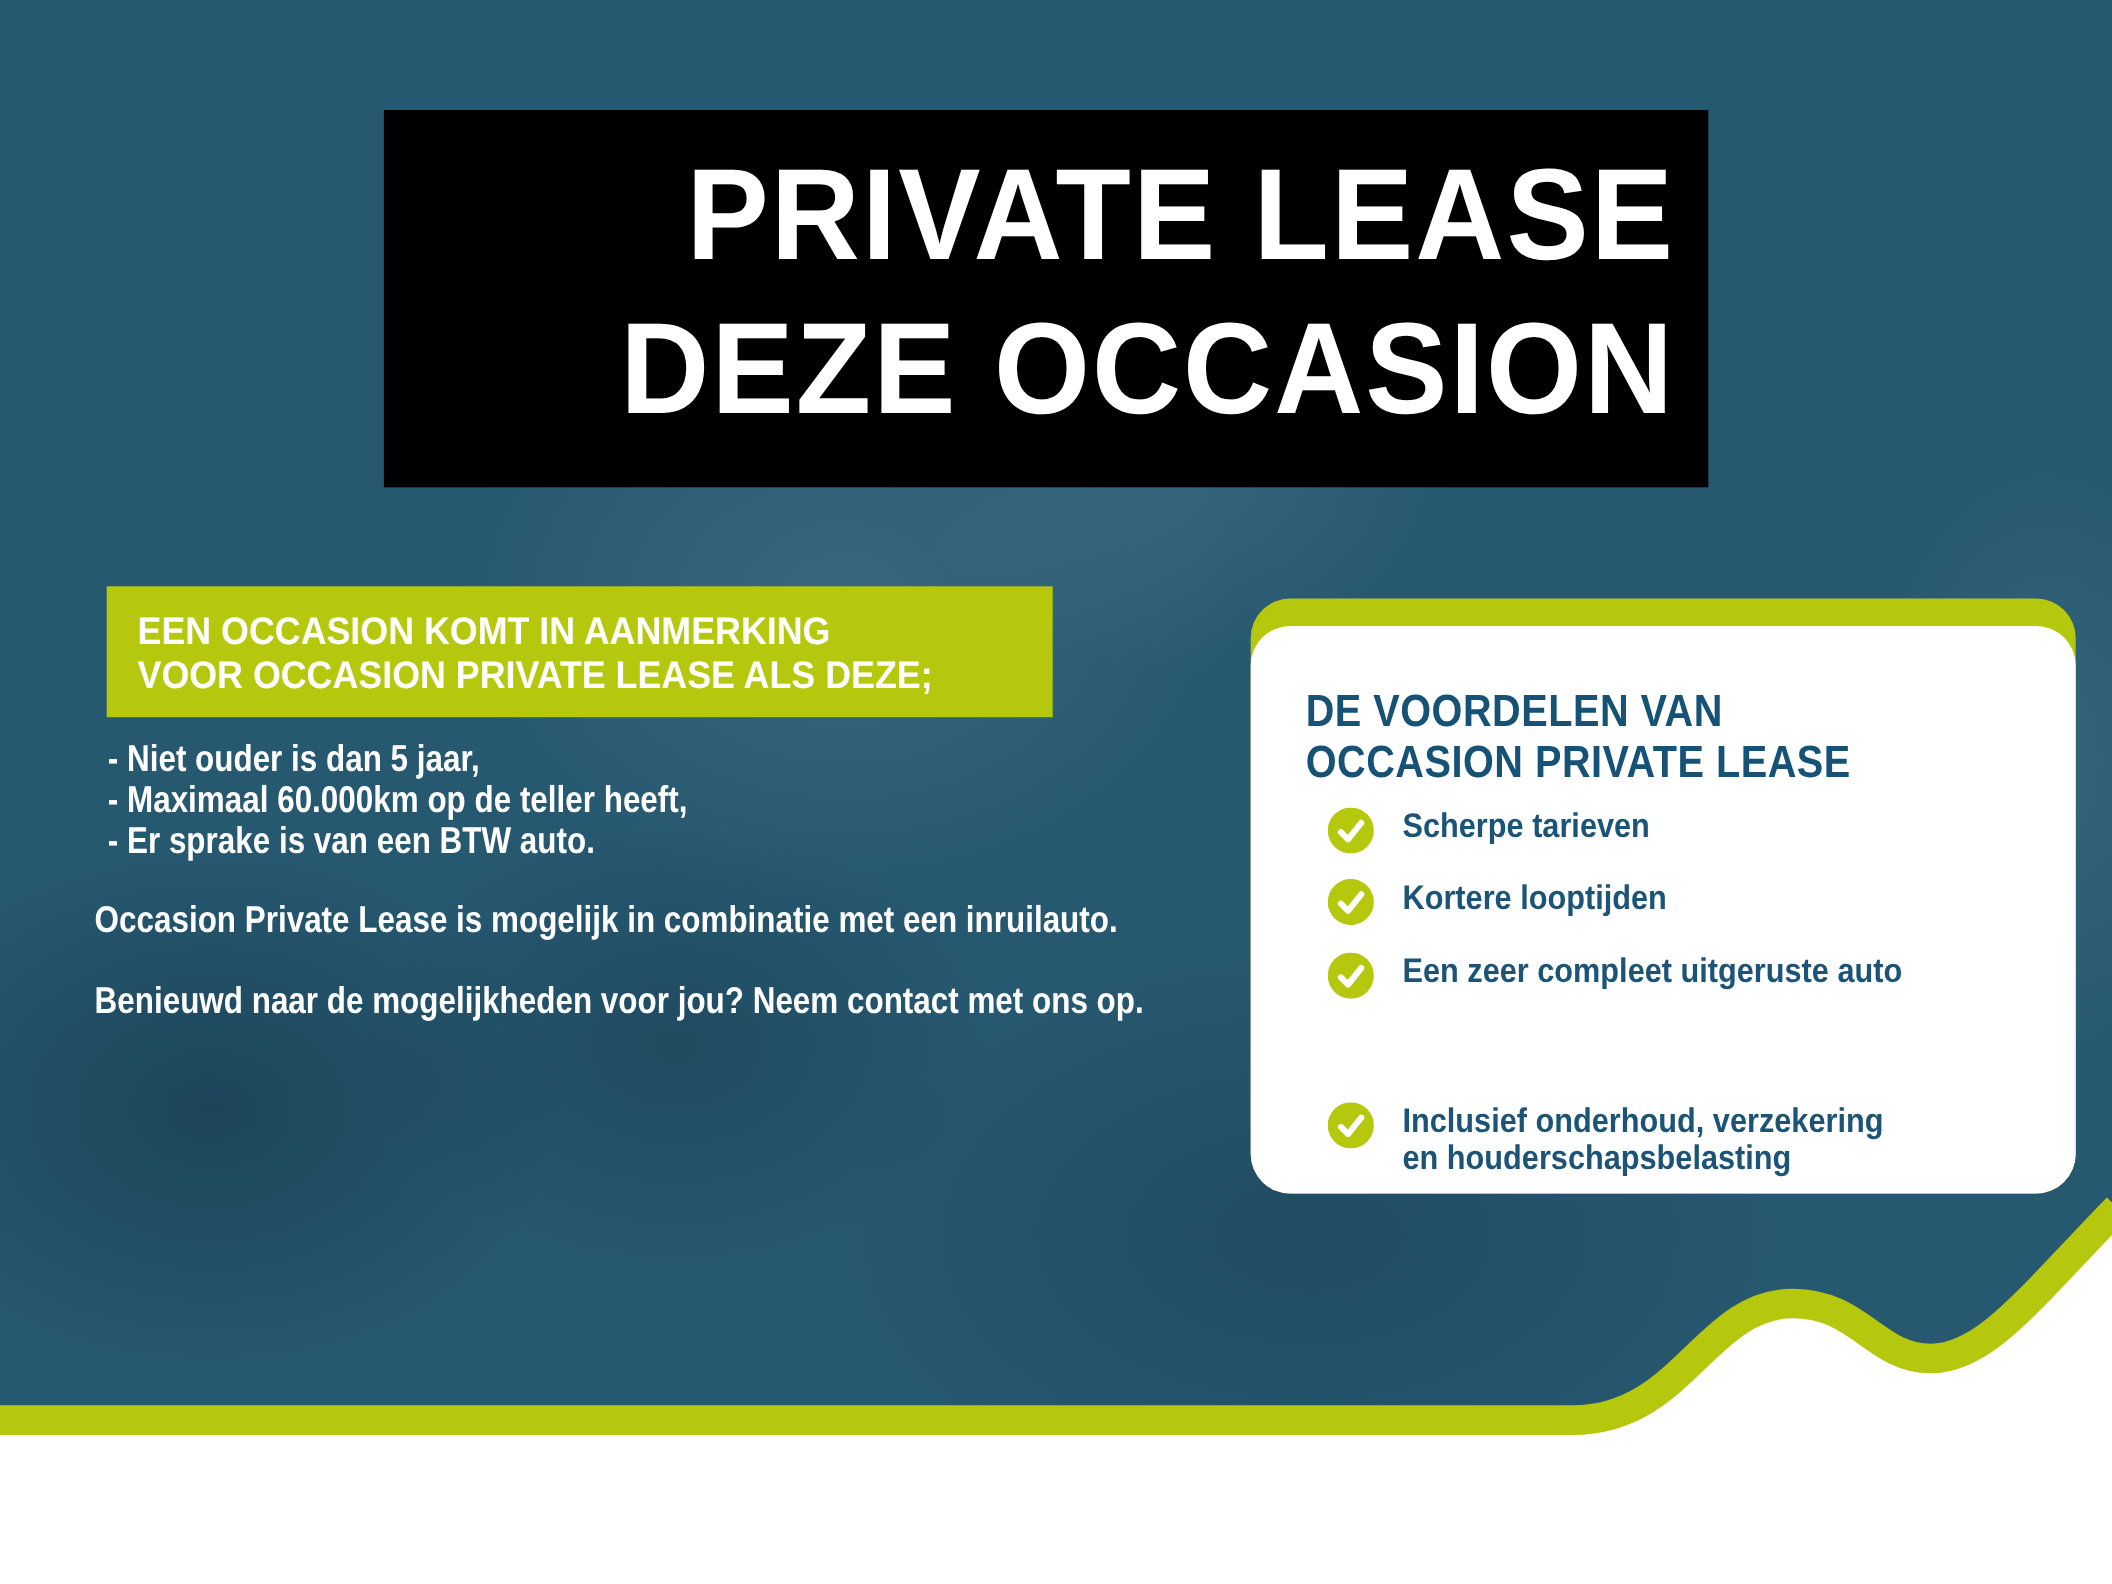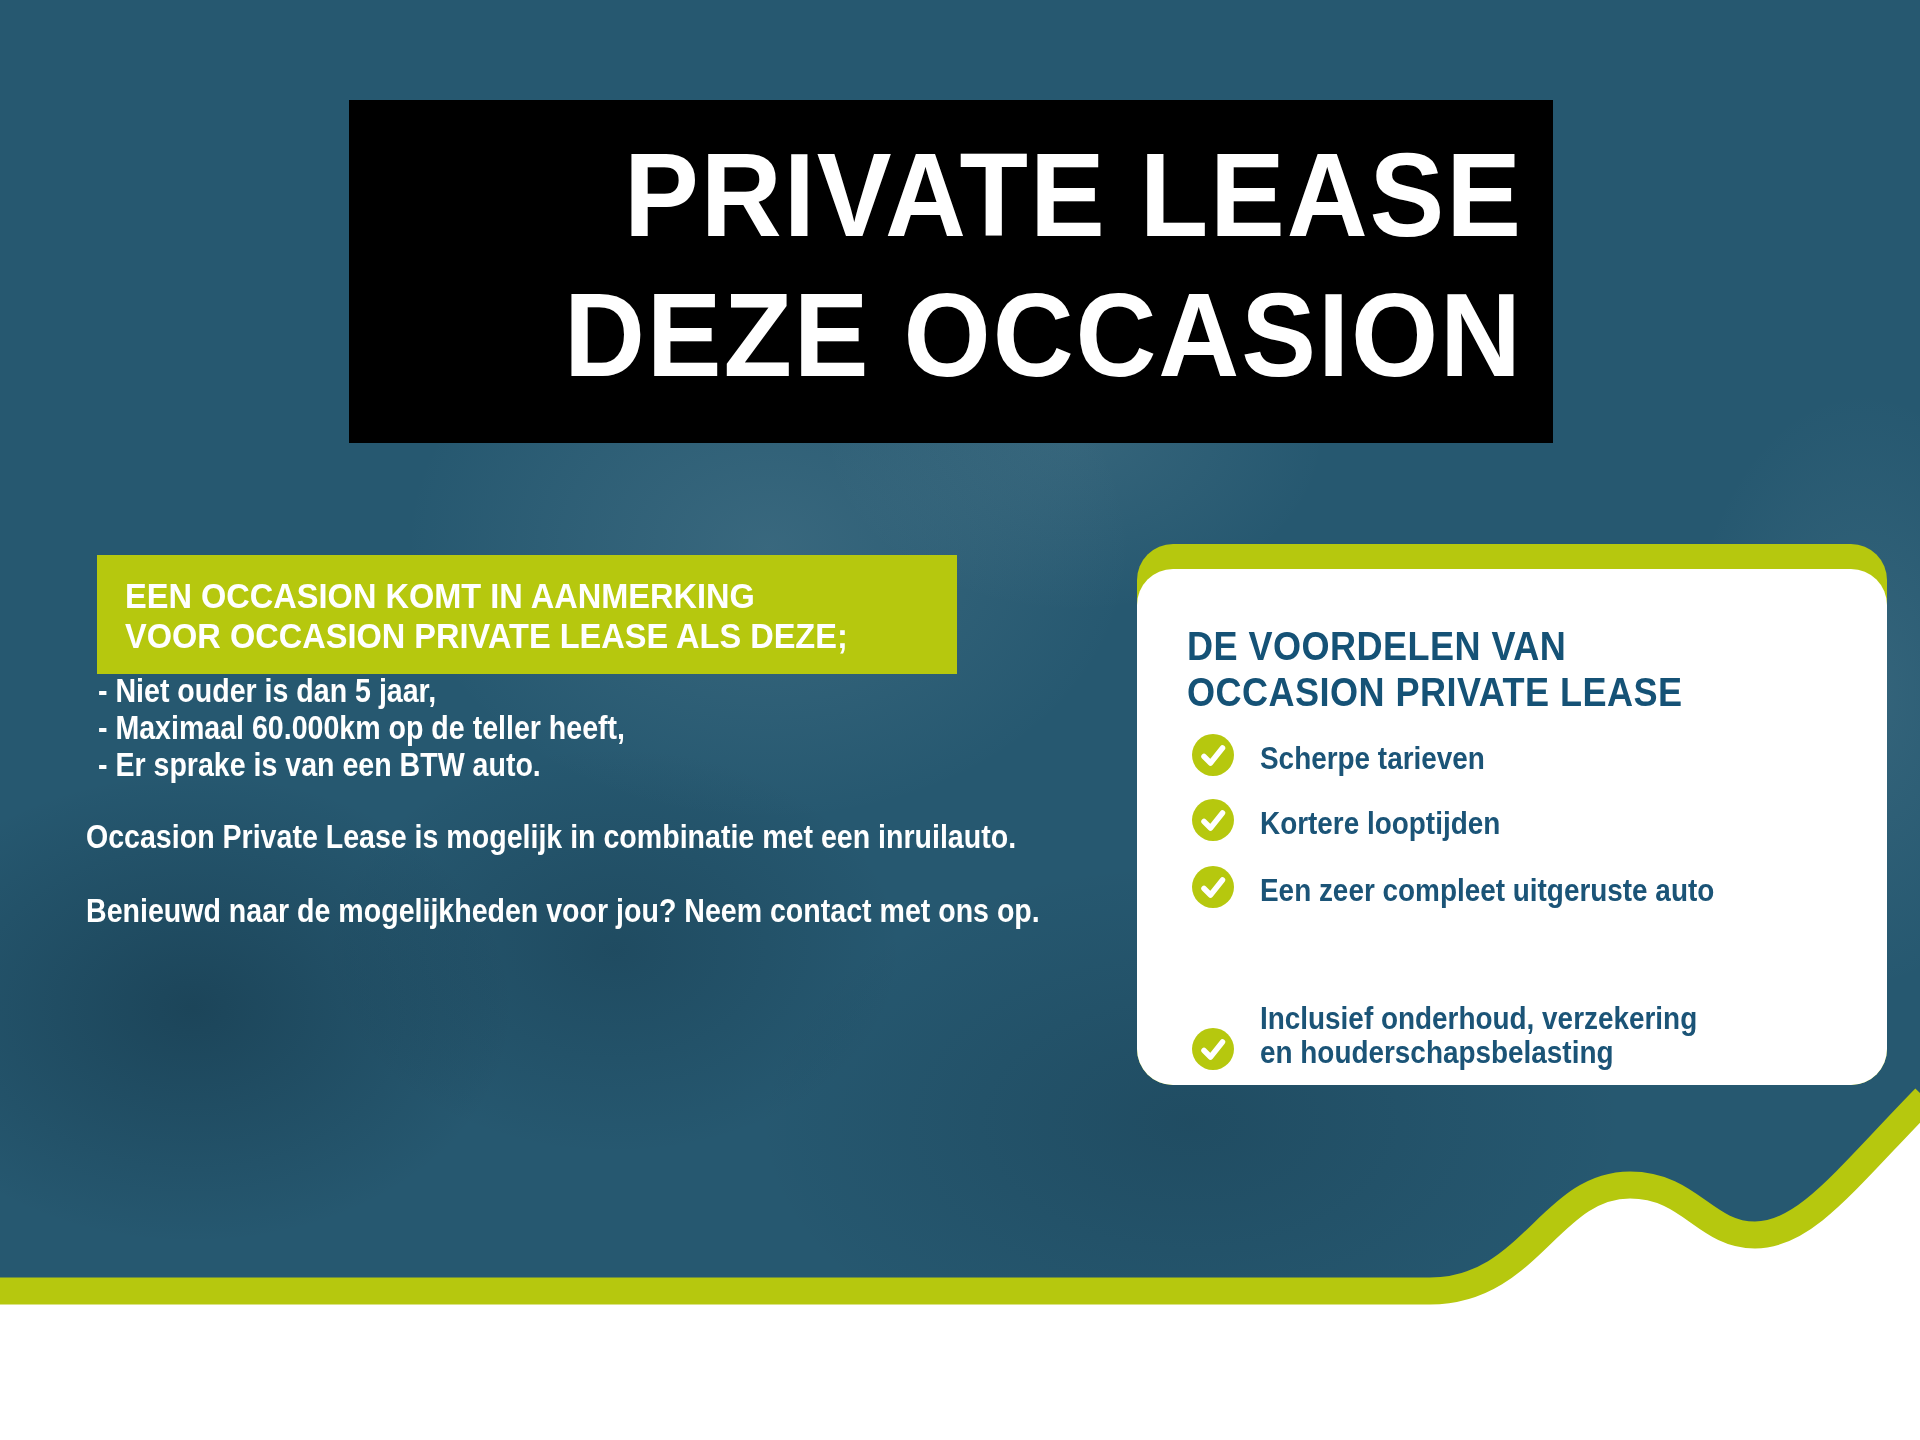"EEN OCCASION KOMT IN AANMERKING" .elig-banner { margin-top: 22px -> none }
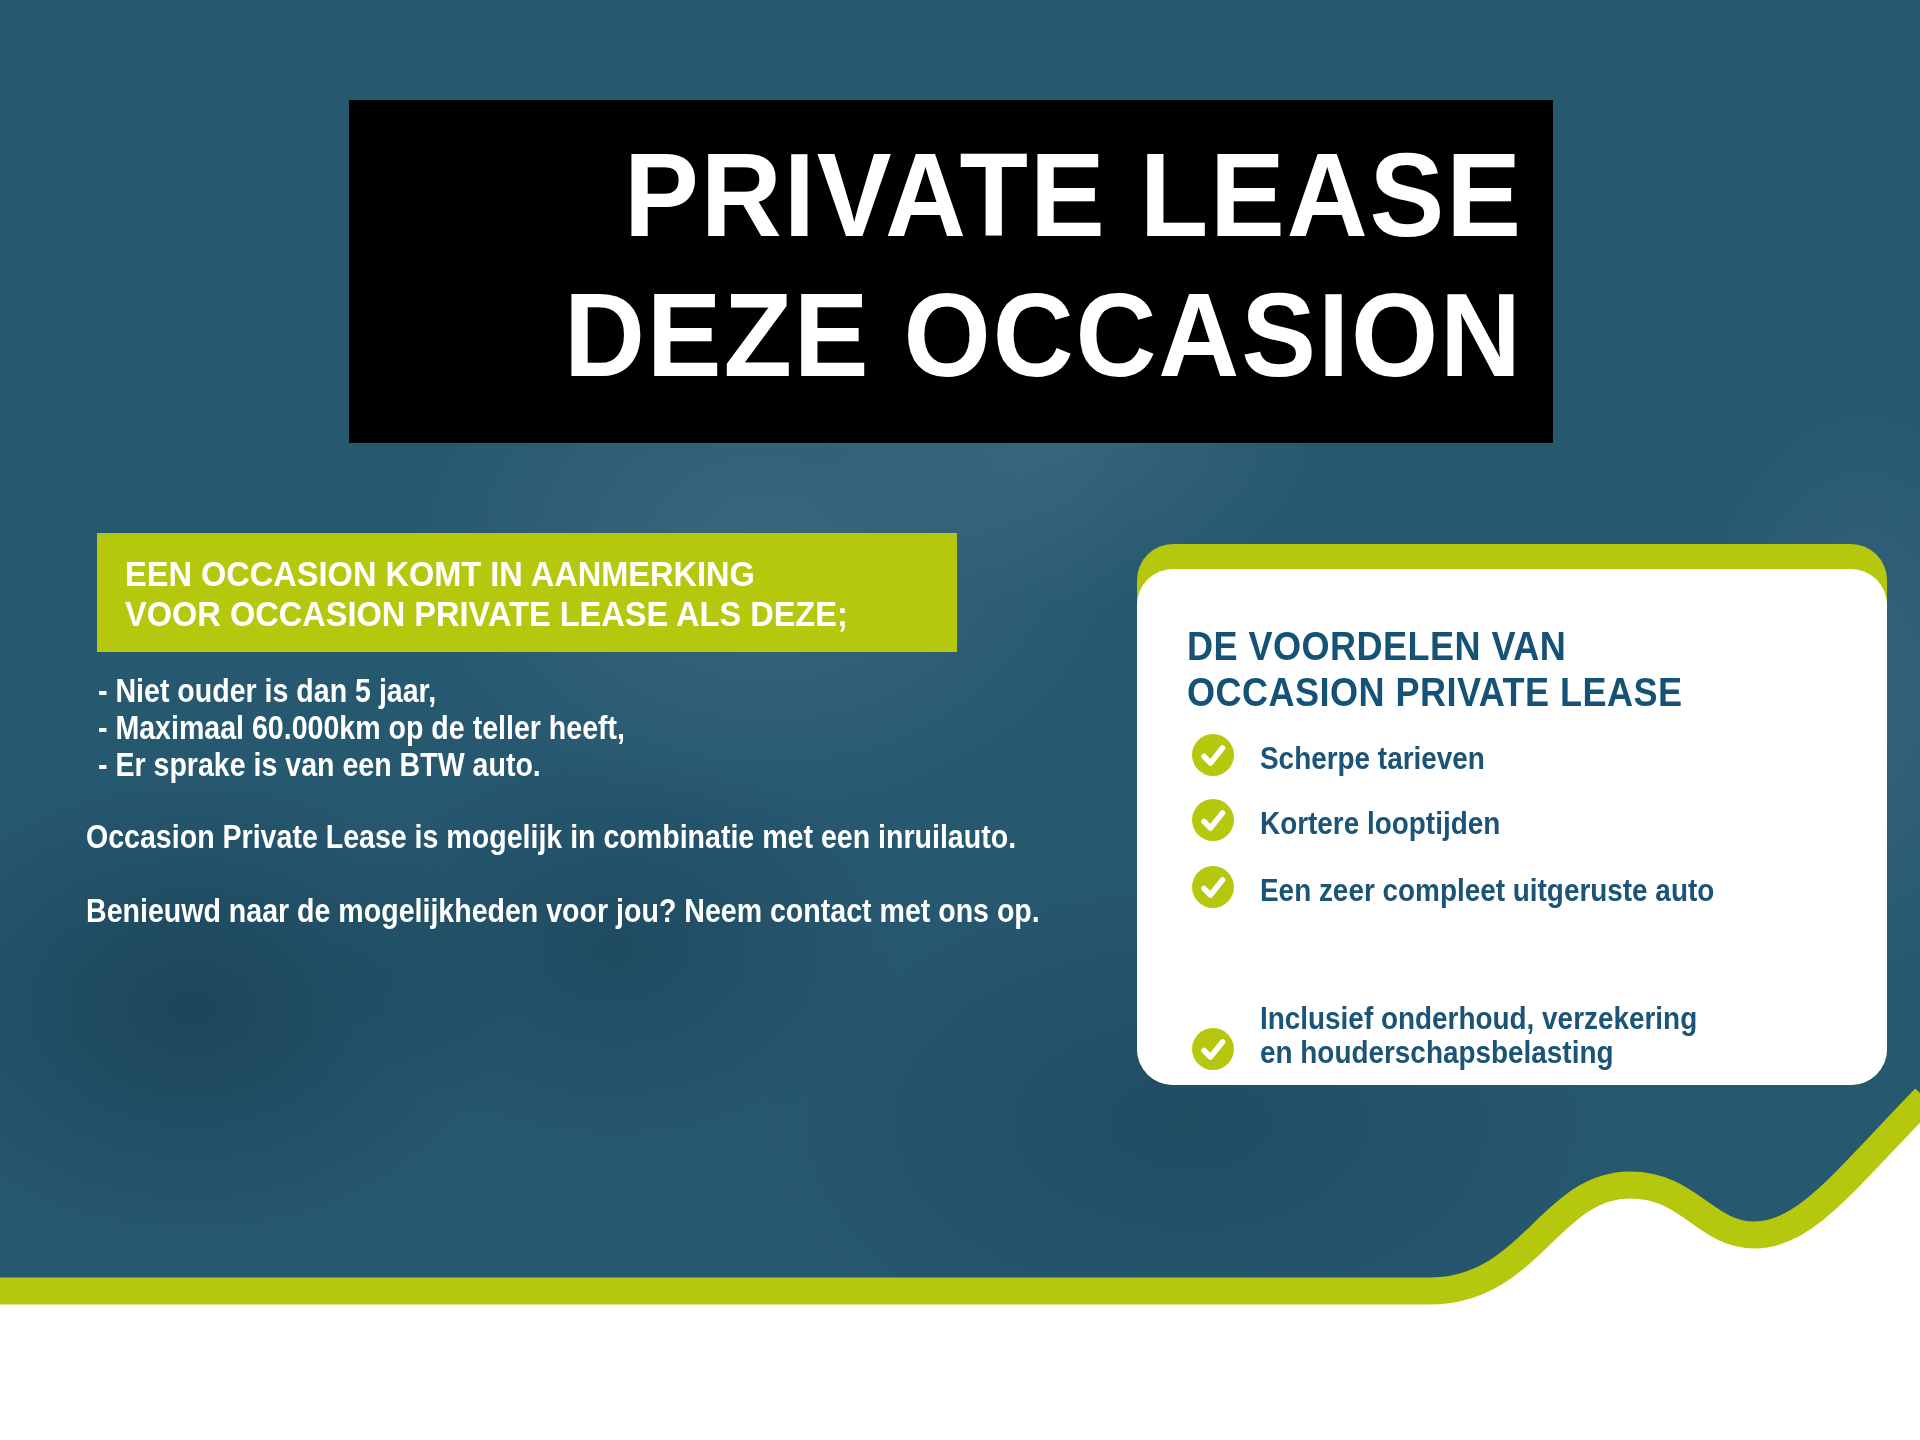"Scherpe tarieven" .benefit-row { align-items: flex-end -> flex-start; left: 55px -> 70px }
